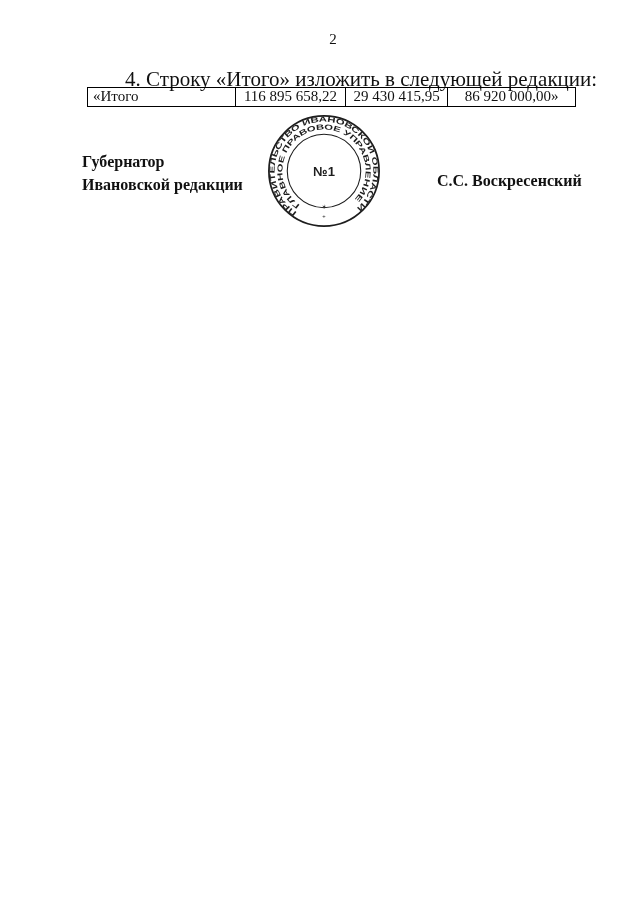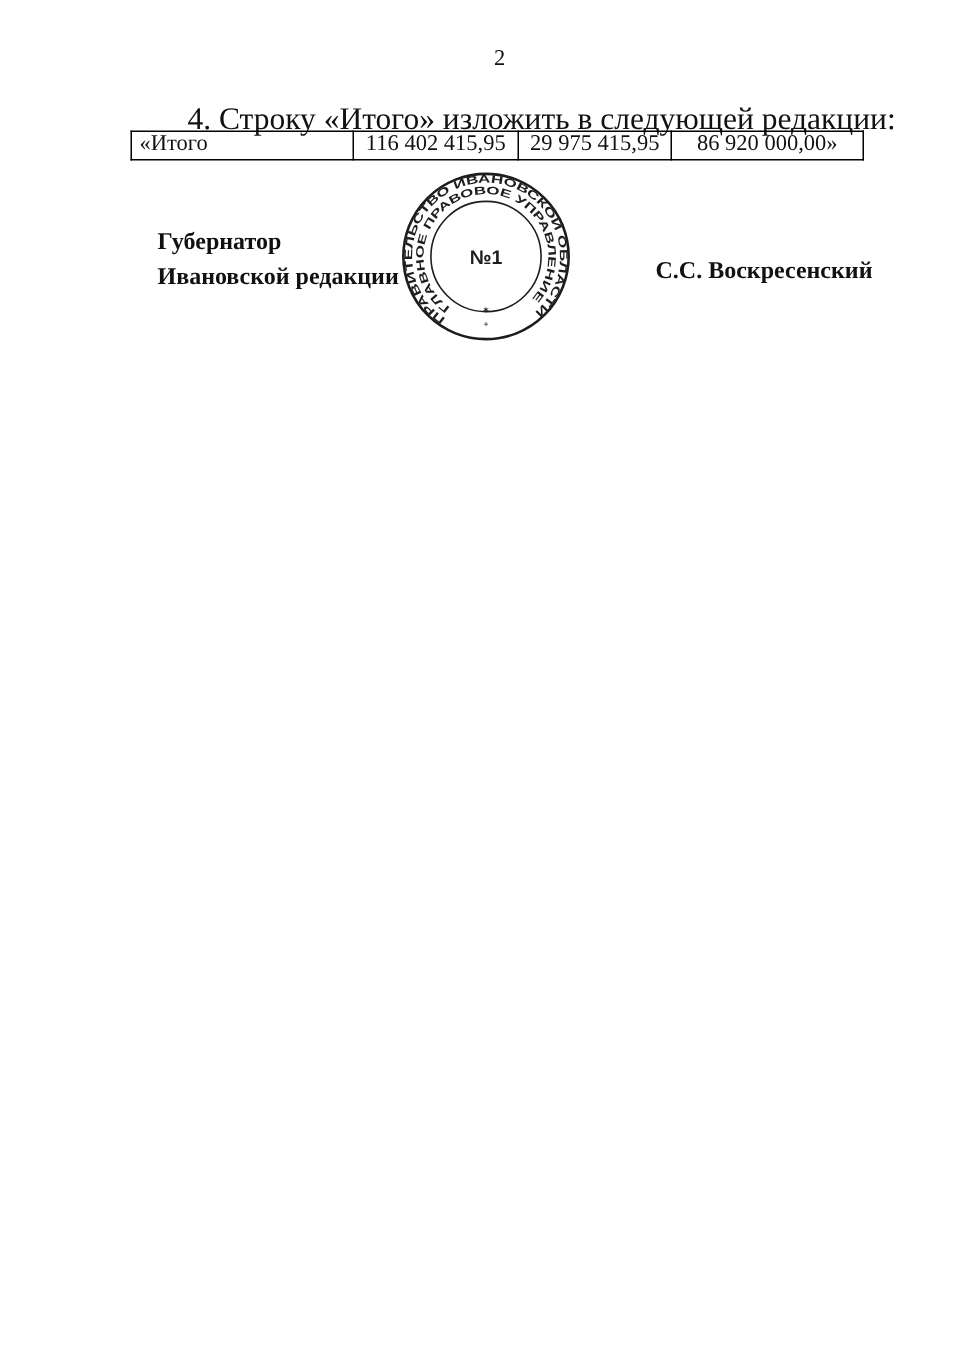"116 402 415,95" td.cell-num { text: 116 402 415,95 -> 116 895 658,22 }
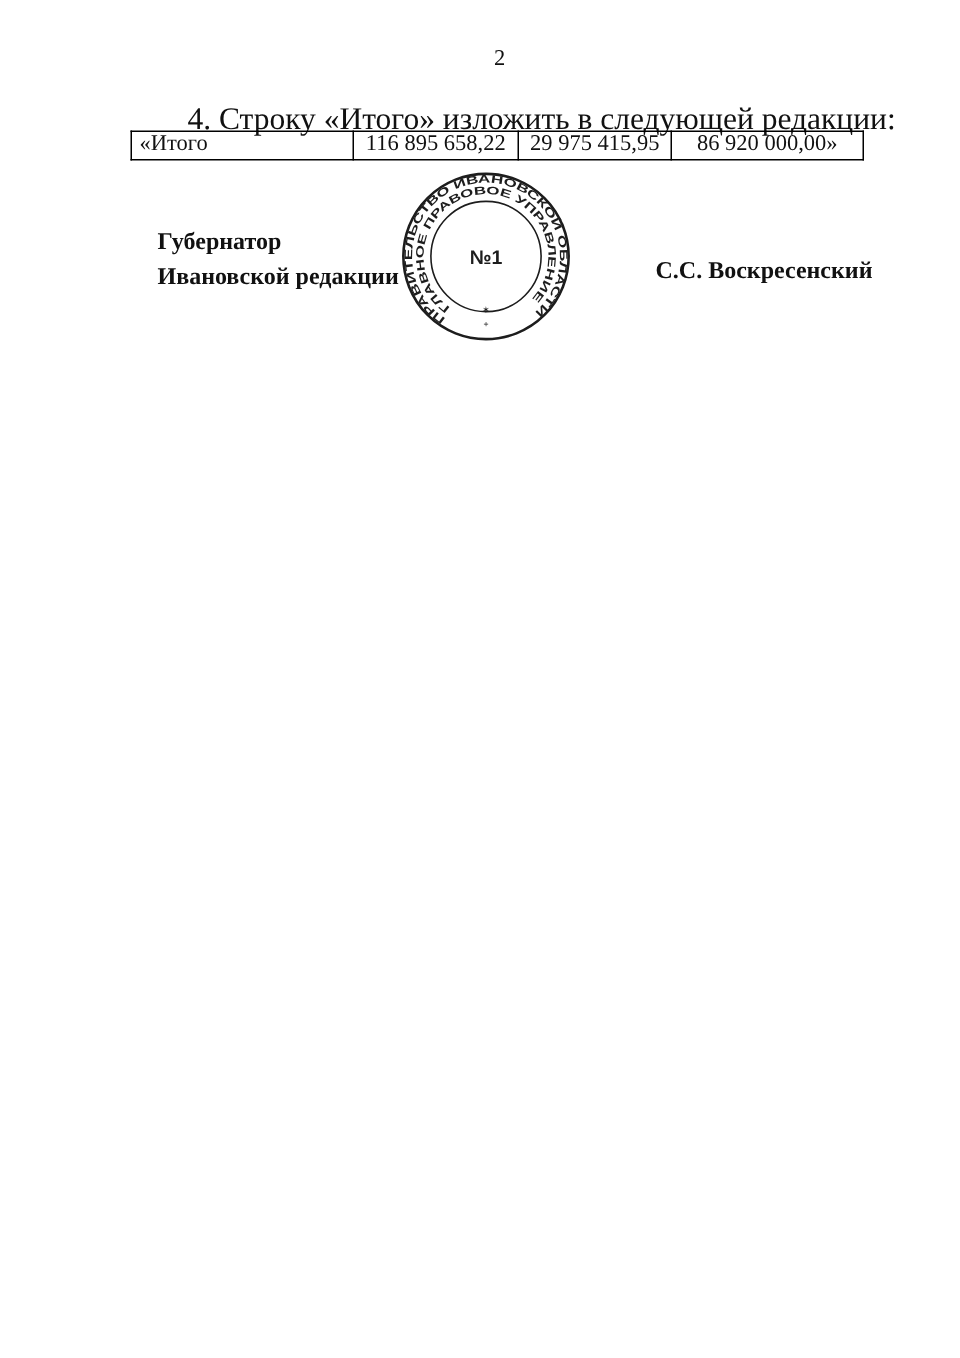"29 975 415,95" td.cell-num { text: 29 975 415,95 -> 29 430 415,95 }
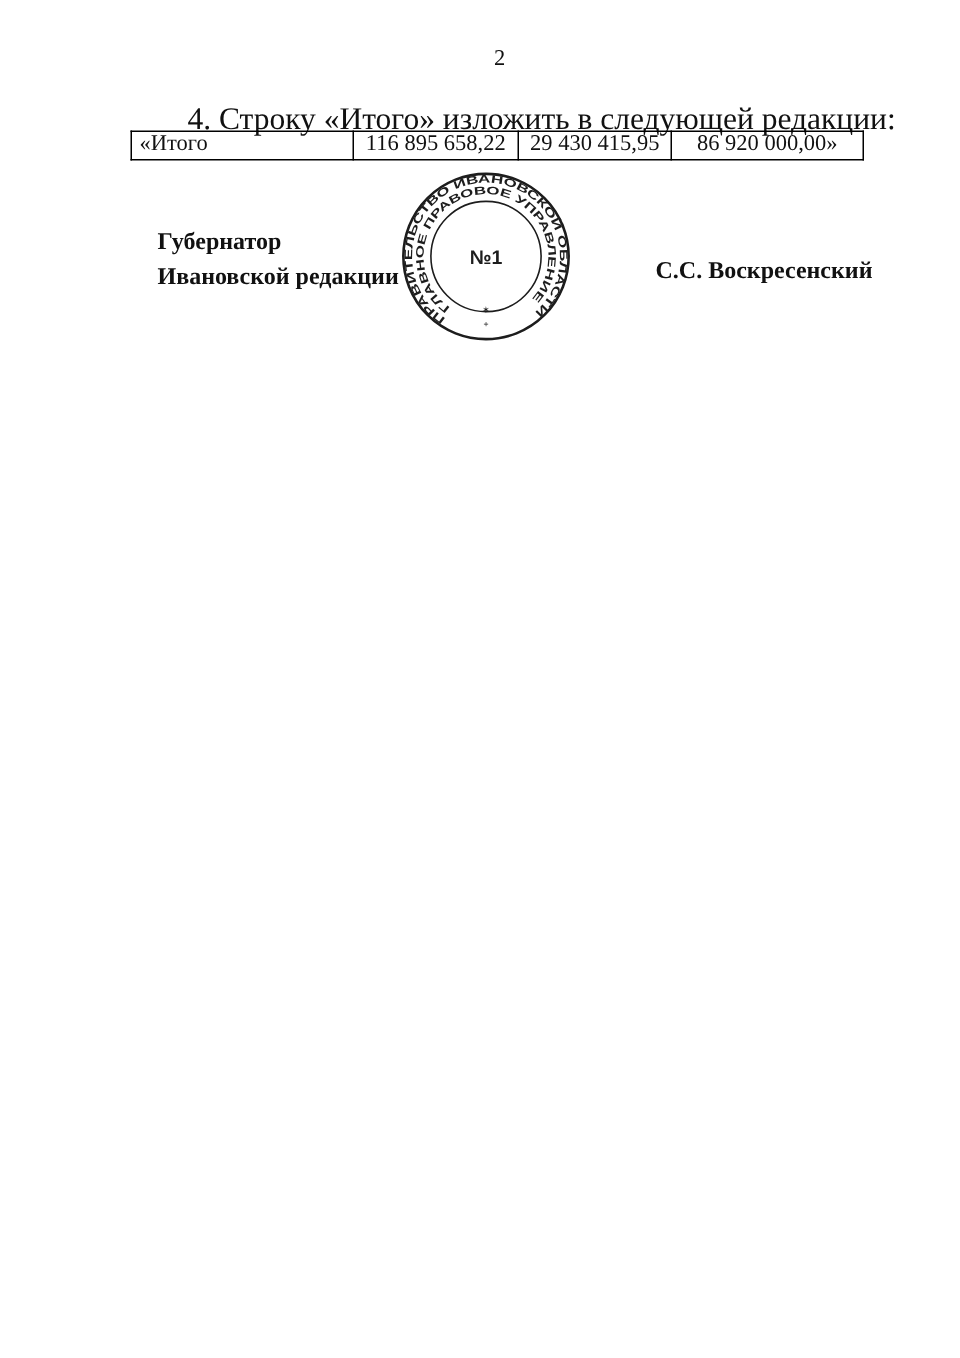"Губернатор" .signature-title { left: 105px -> 82px }
